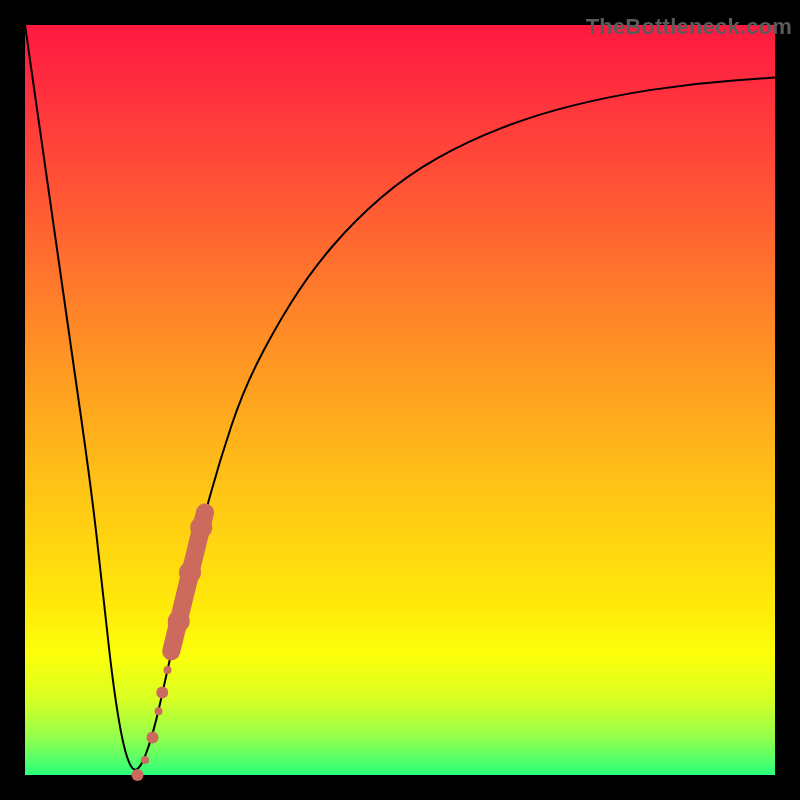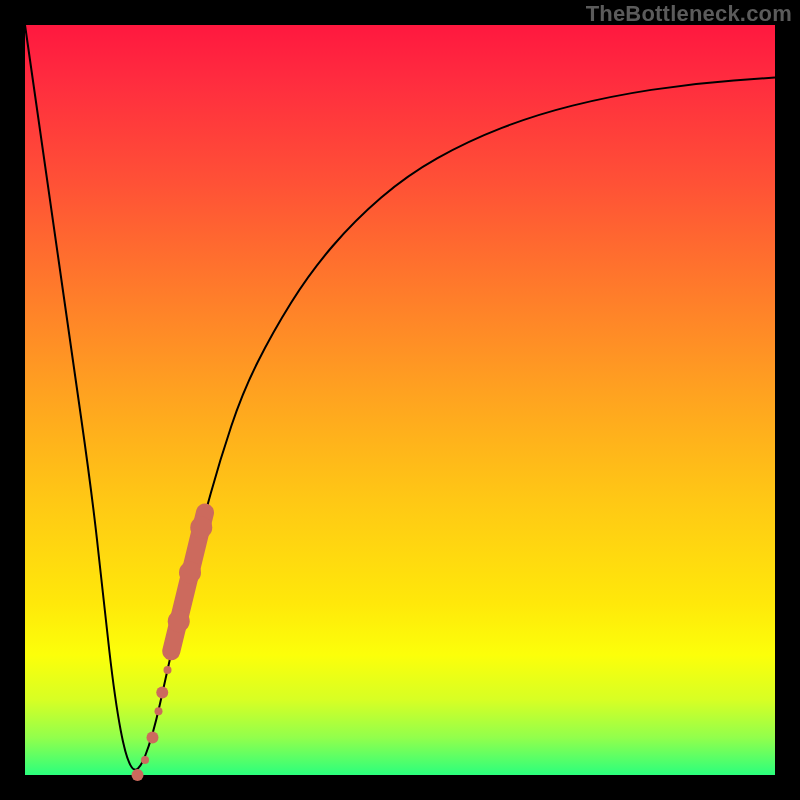"TheBottleneck.com" .watermark { top: 1px -> 14px }
